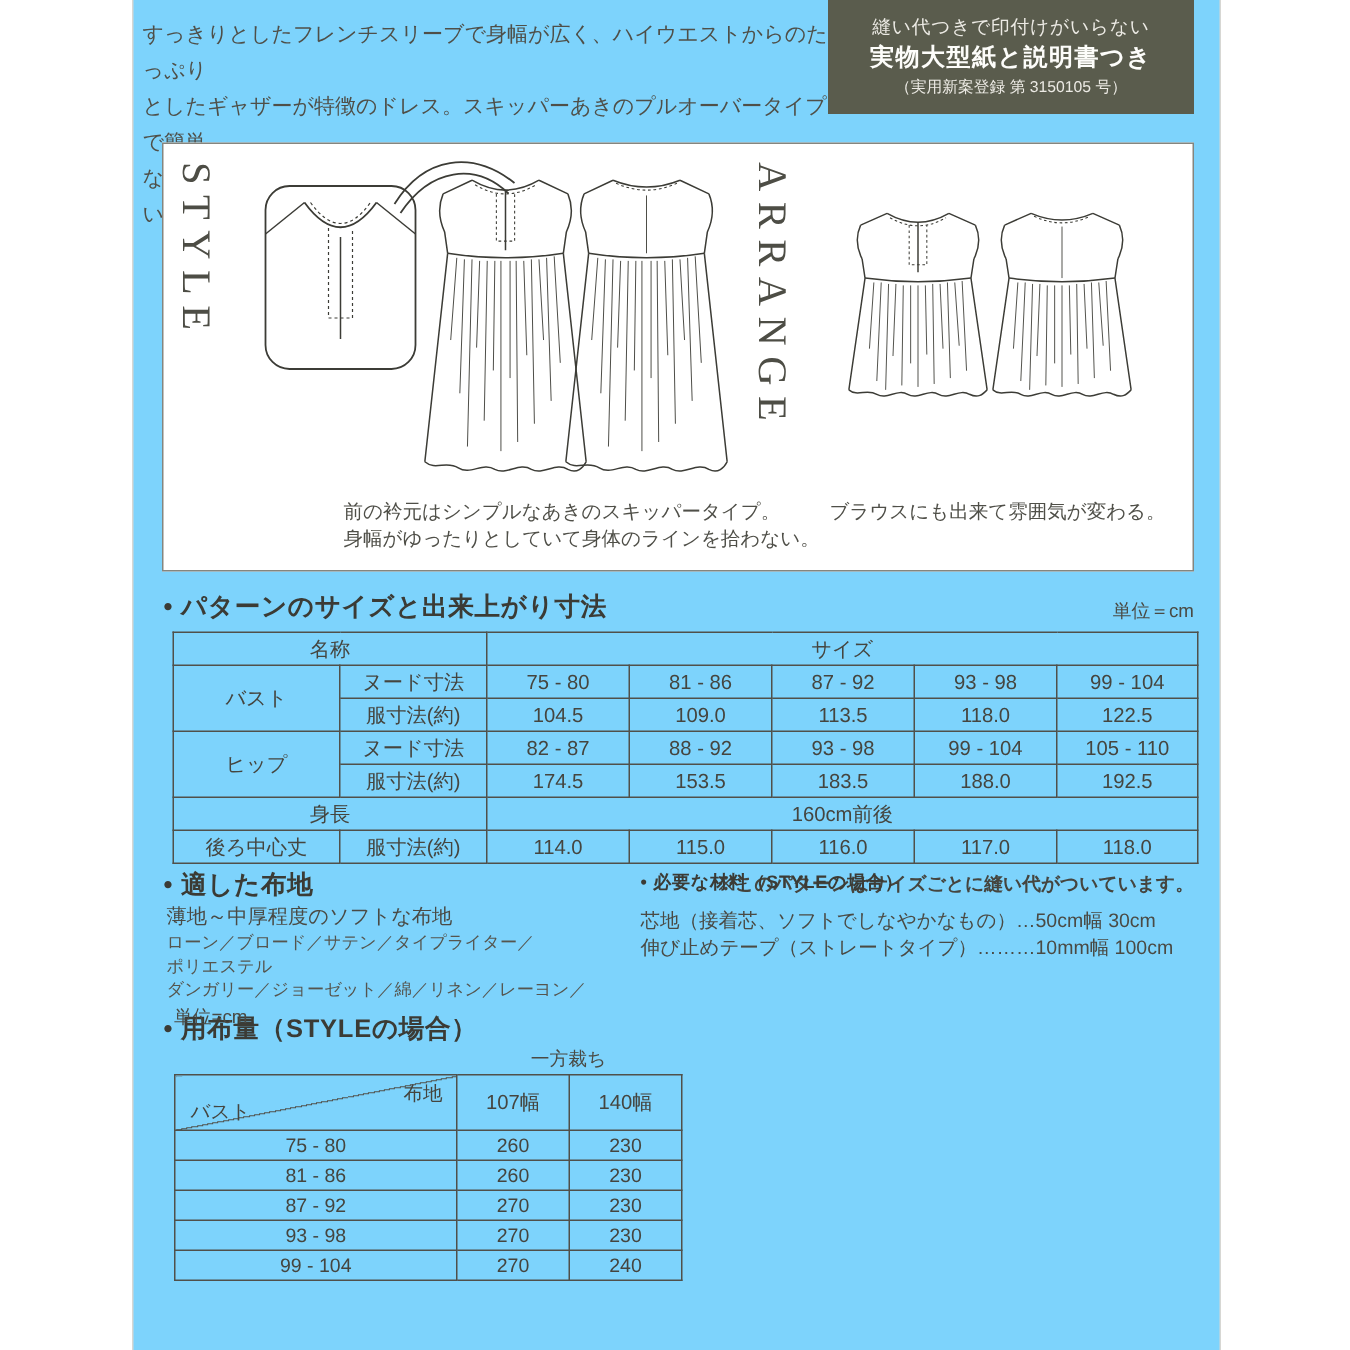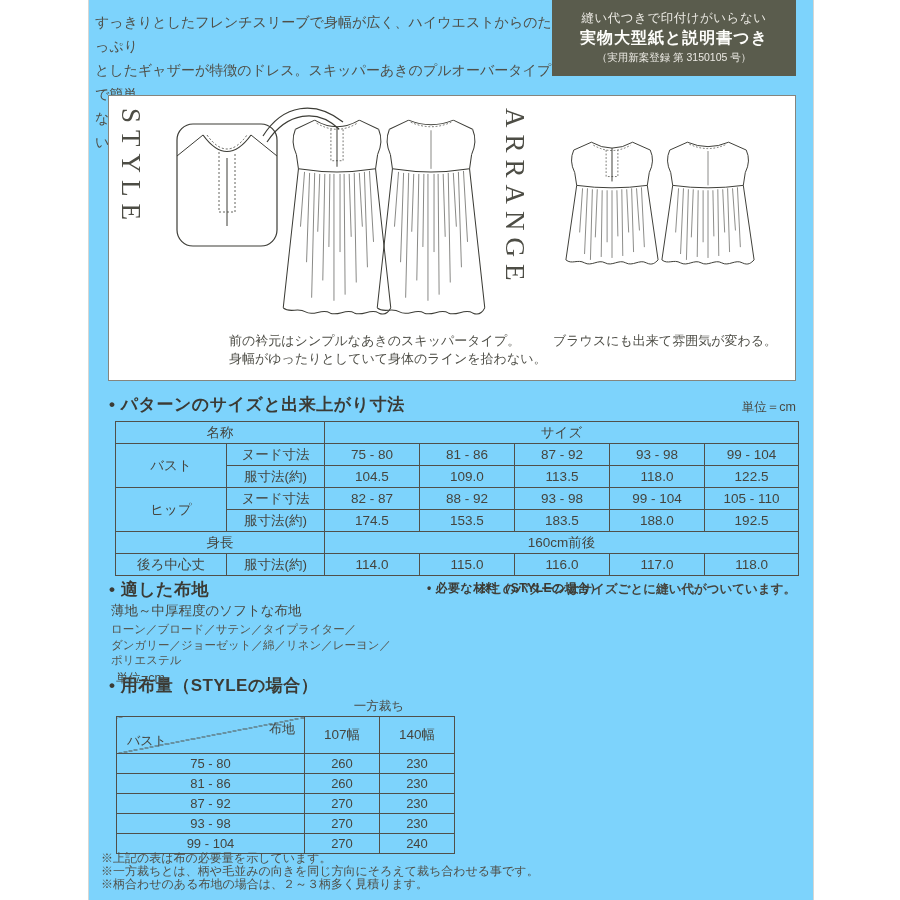"芯地（接着芯、ソフトでしなやかなもの）…50cm幅 30cm" div.abs { html: none -> <div> <div>芯地（接着芯、ソフトでしなやかなもの）…50cm幅 30cm</div> <div>伸び止めテープ（ストレートタイプ）………10mm幅 100cm</div> </div> }
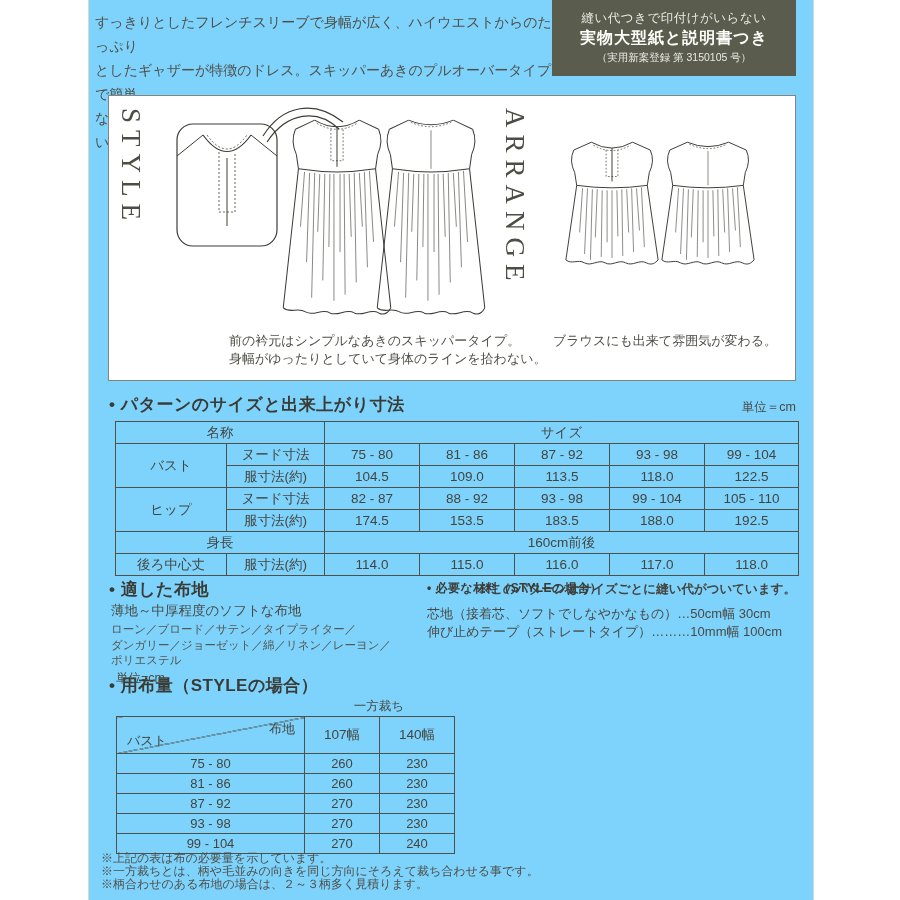"ダンガリー／ジョーゼット／綿／リネン／レーヨン／" div { order: before "ポリエステル" -> after "ポリエステル" }
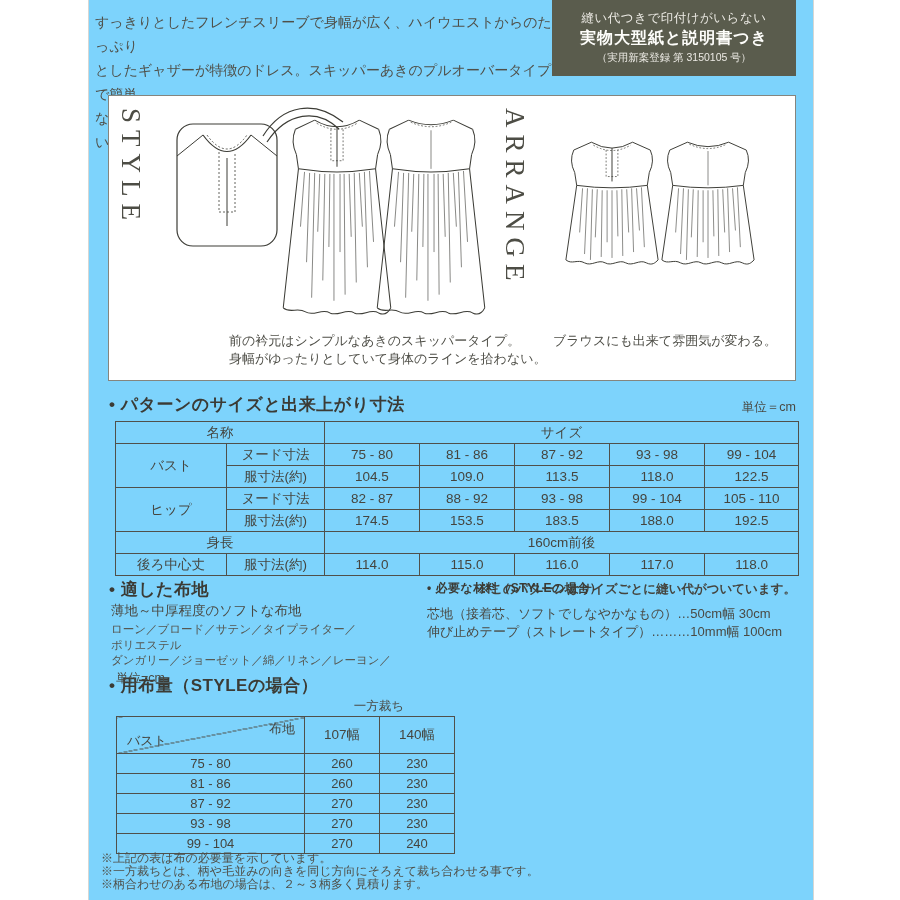"※上記の表は布の必要量を示しています。" div.abs { html: <div> <div>※上記の表は布の必要量を示しています。</div> <div>※一方裁ちとは、柄や毛並みの向きを同じ方向にそろえて裁ち合わせる事です。</div> <div>※柄合わせのある布地の場合は、２～３柄多く見積ります。</div> </div> -> none }
